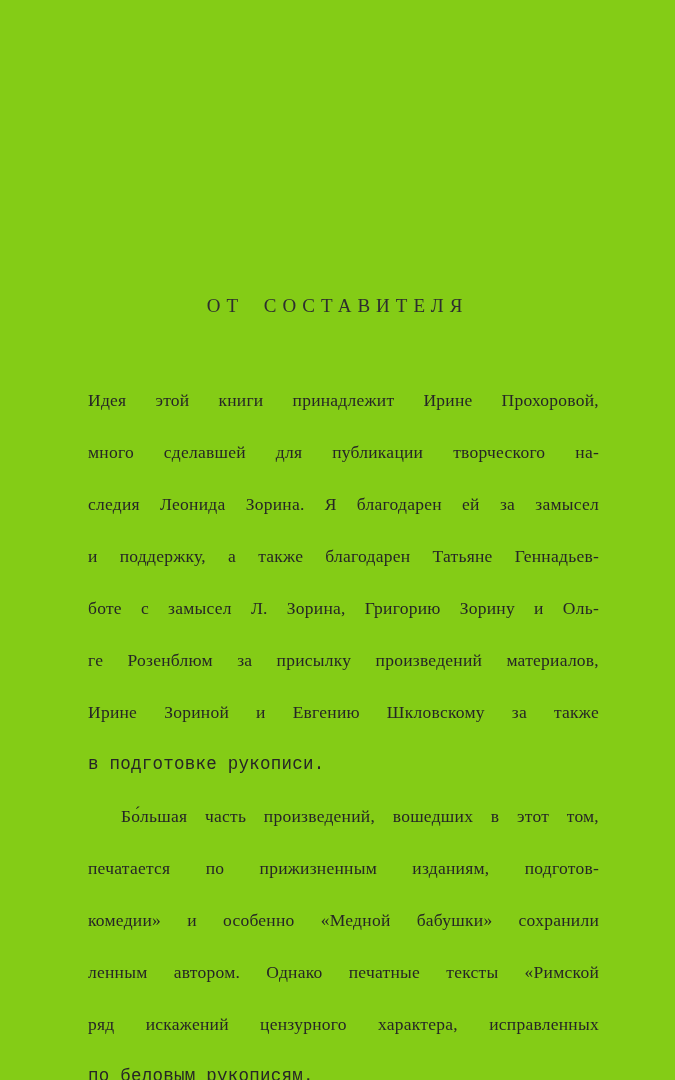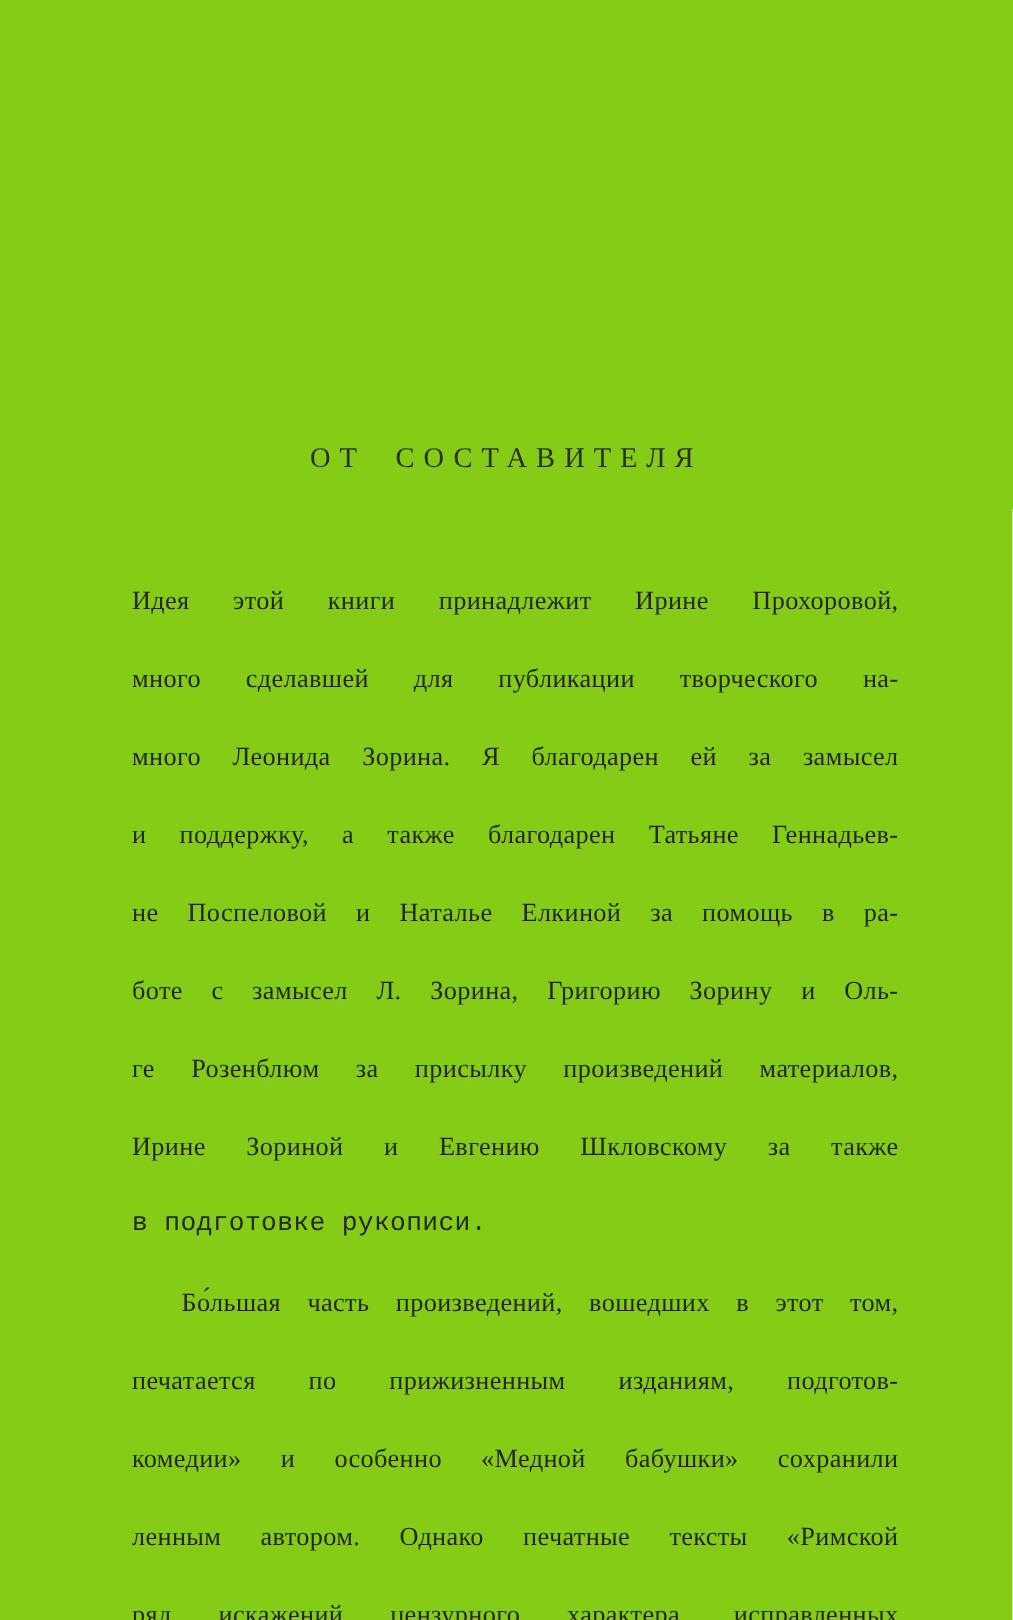"много Леонида Зорина. Я благодарен" div.text-line { text: много -> следия }
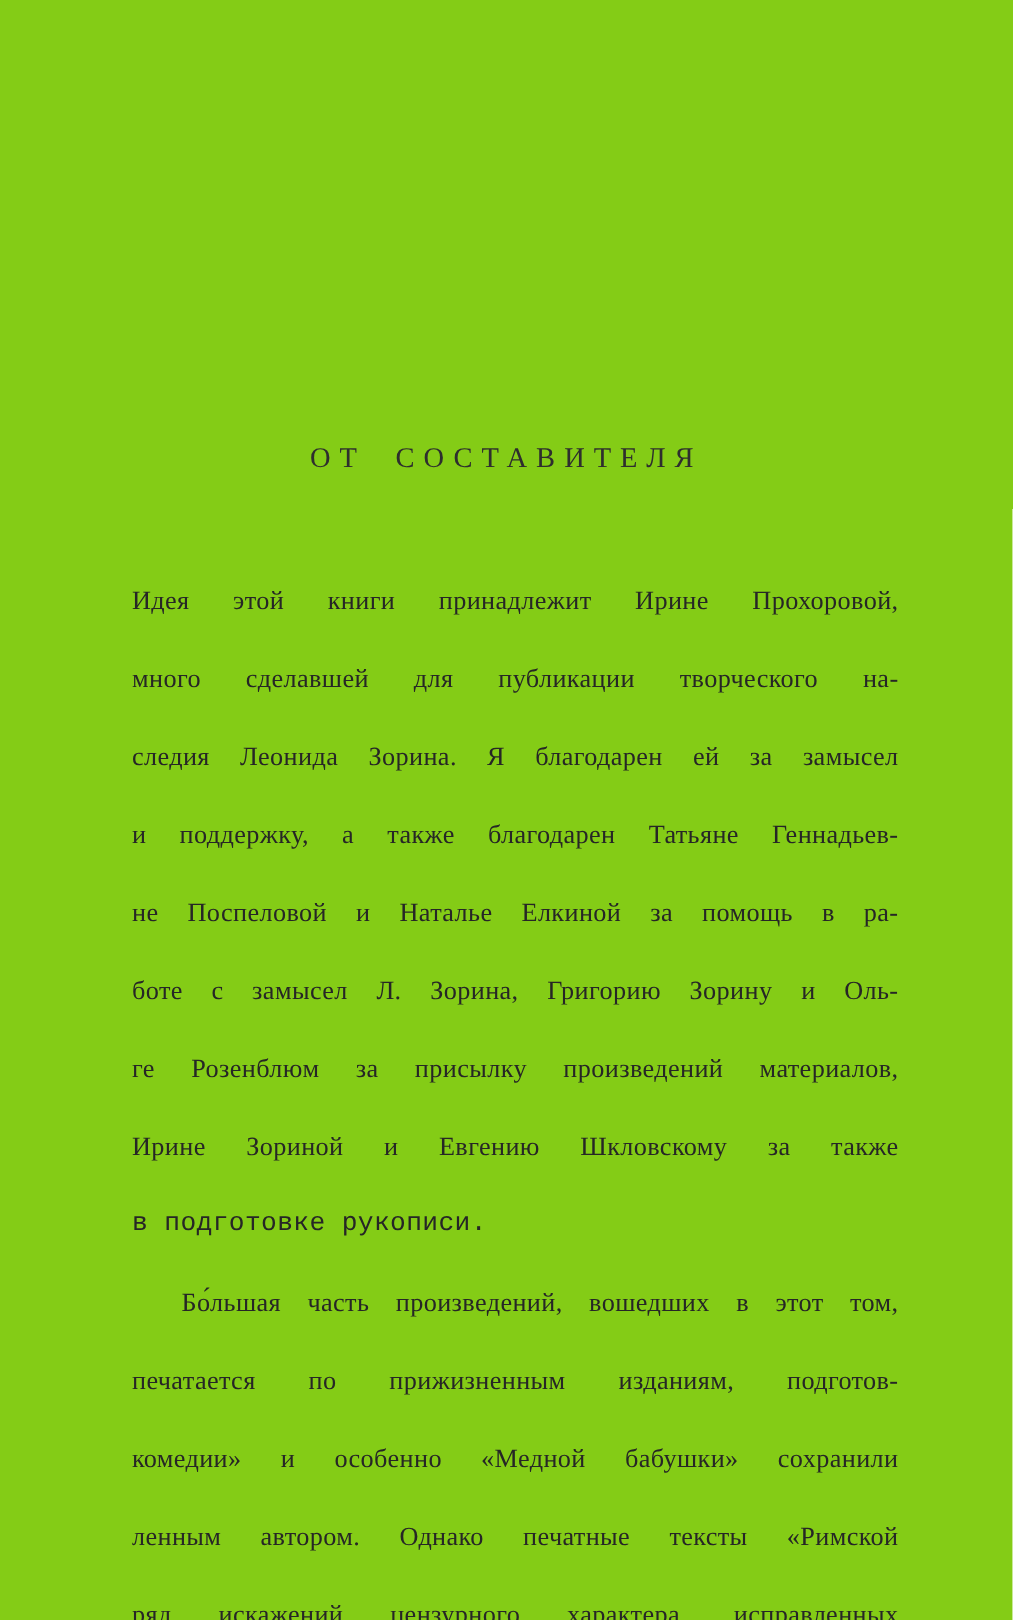"не Поспеловой и Наталье Елкиной" div.text-line { html: <div>не Поспеловой и Наталье Елкиной за помощь в ра-</div> -> none }
